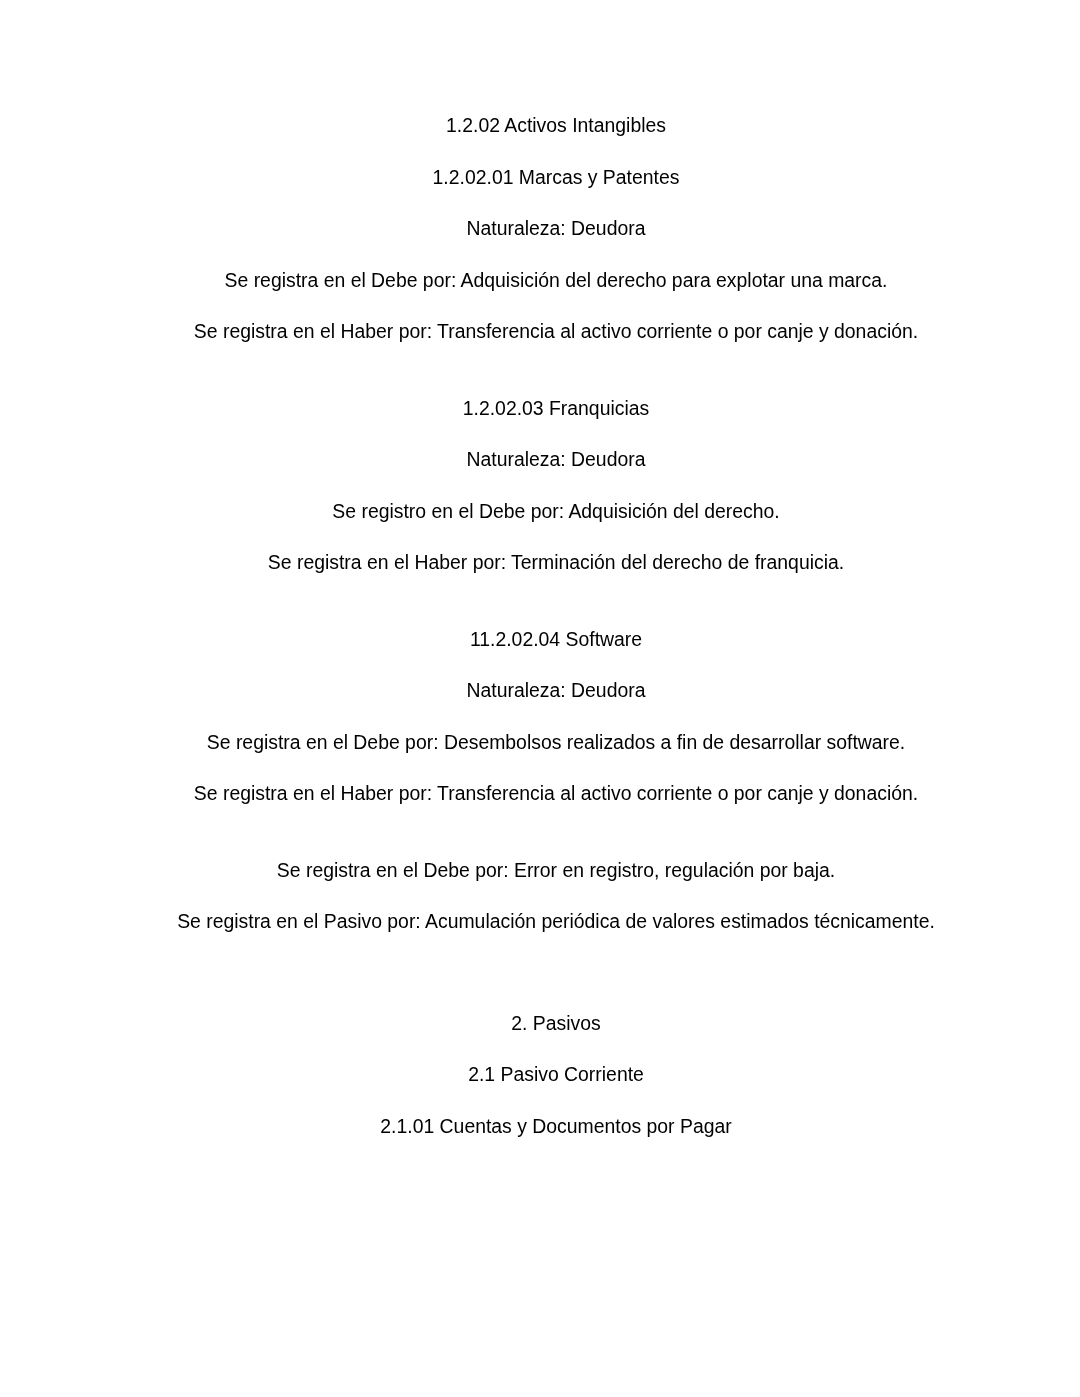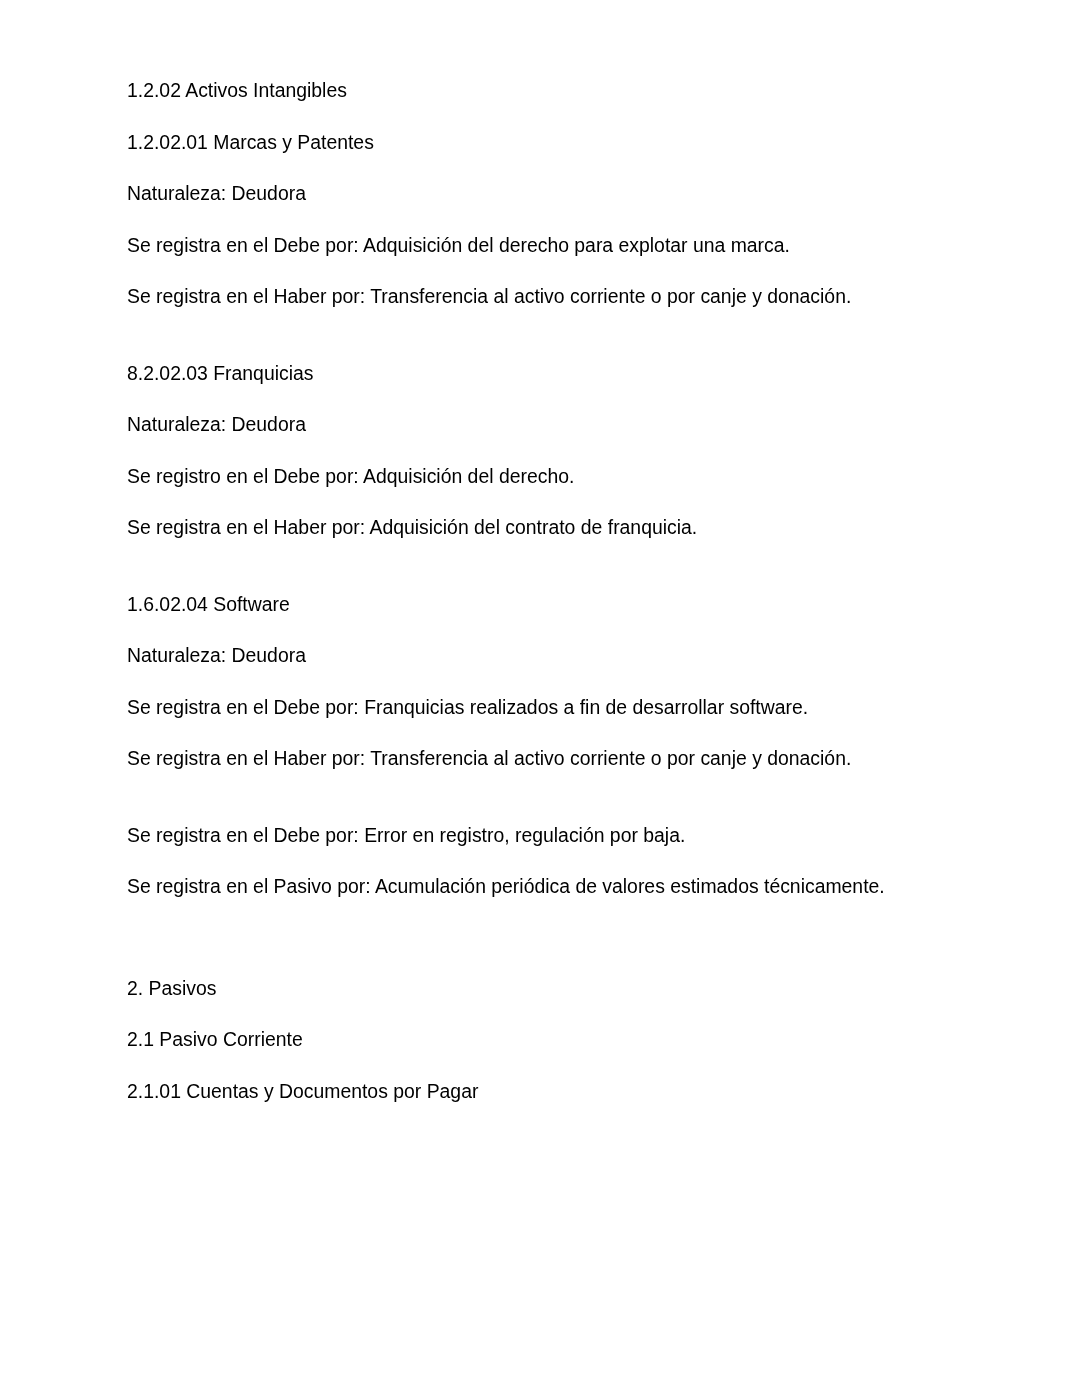"1.2.02 Activos Intangibles" .page { padding: 65px 95px 0 127px -> 100px 95px 0 127px; text-align: none -> center }
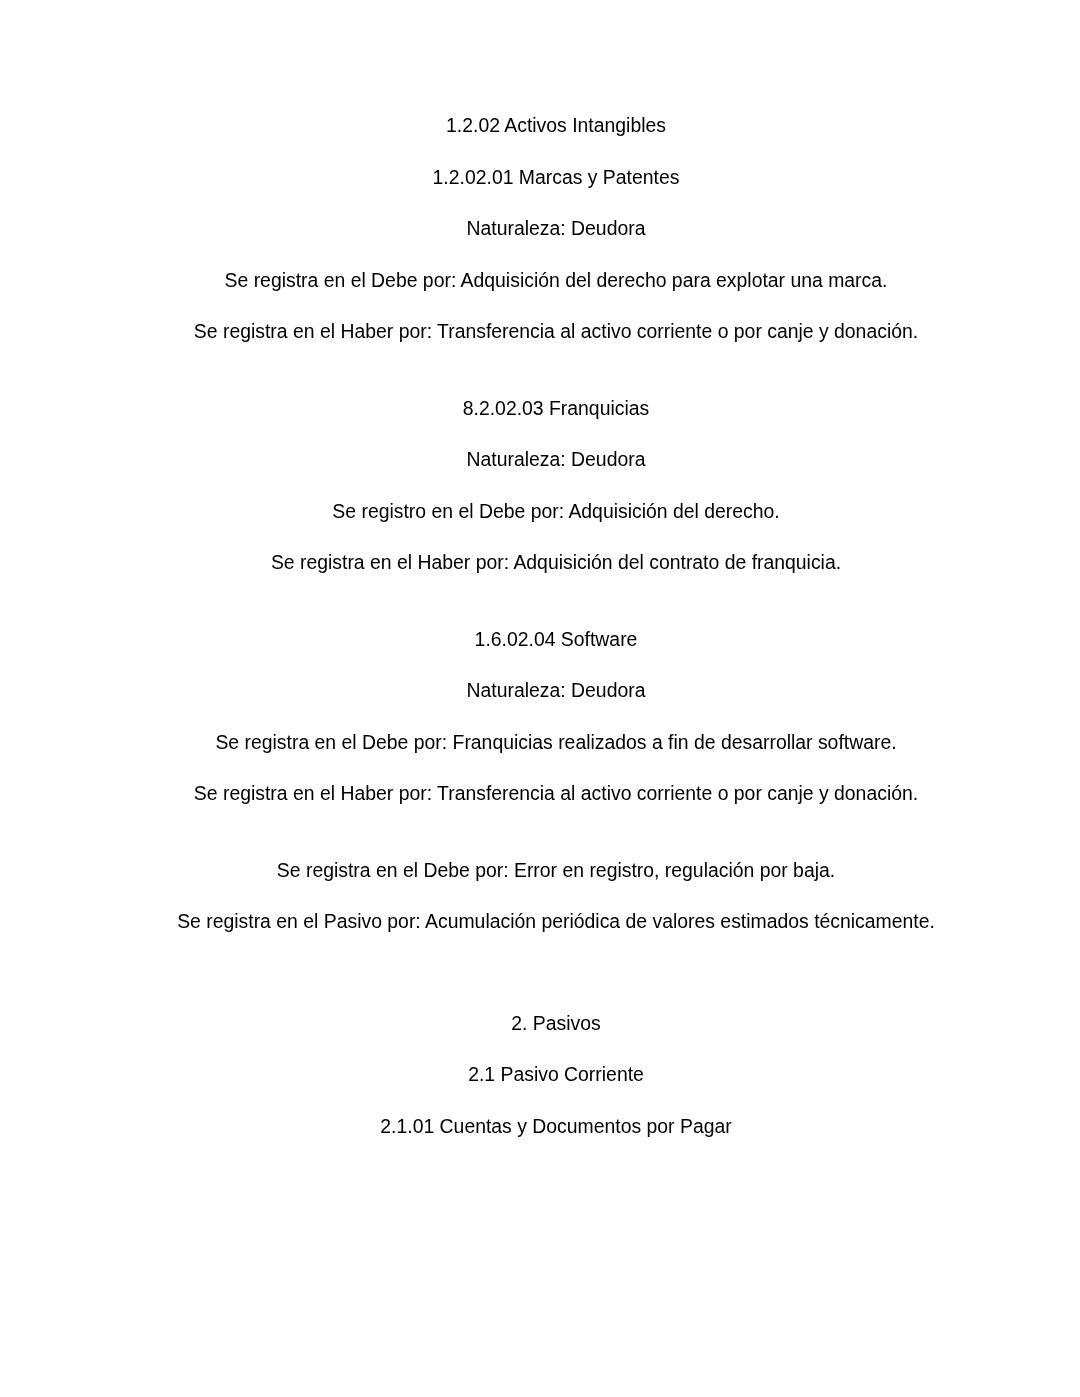"8.2.02.03 Franquicias" p.doc-line { text: 8.2.02.03 -> 1.2.02.03 }
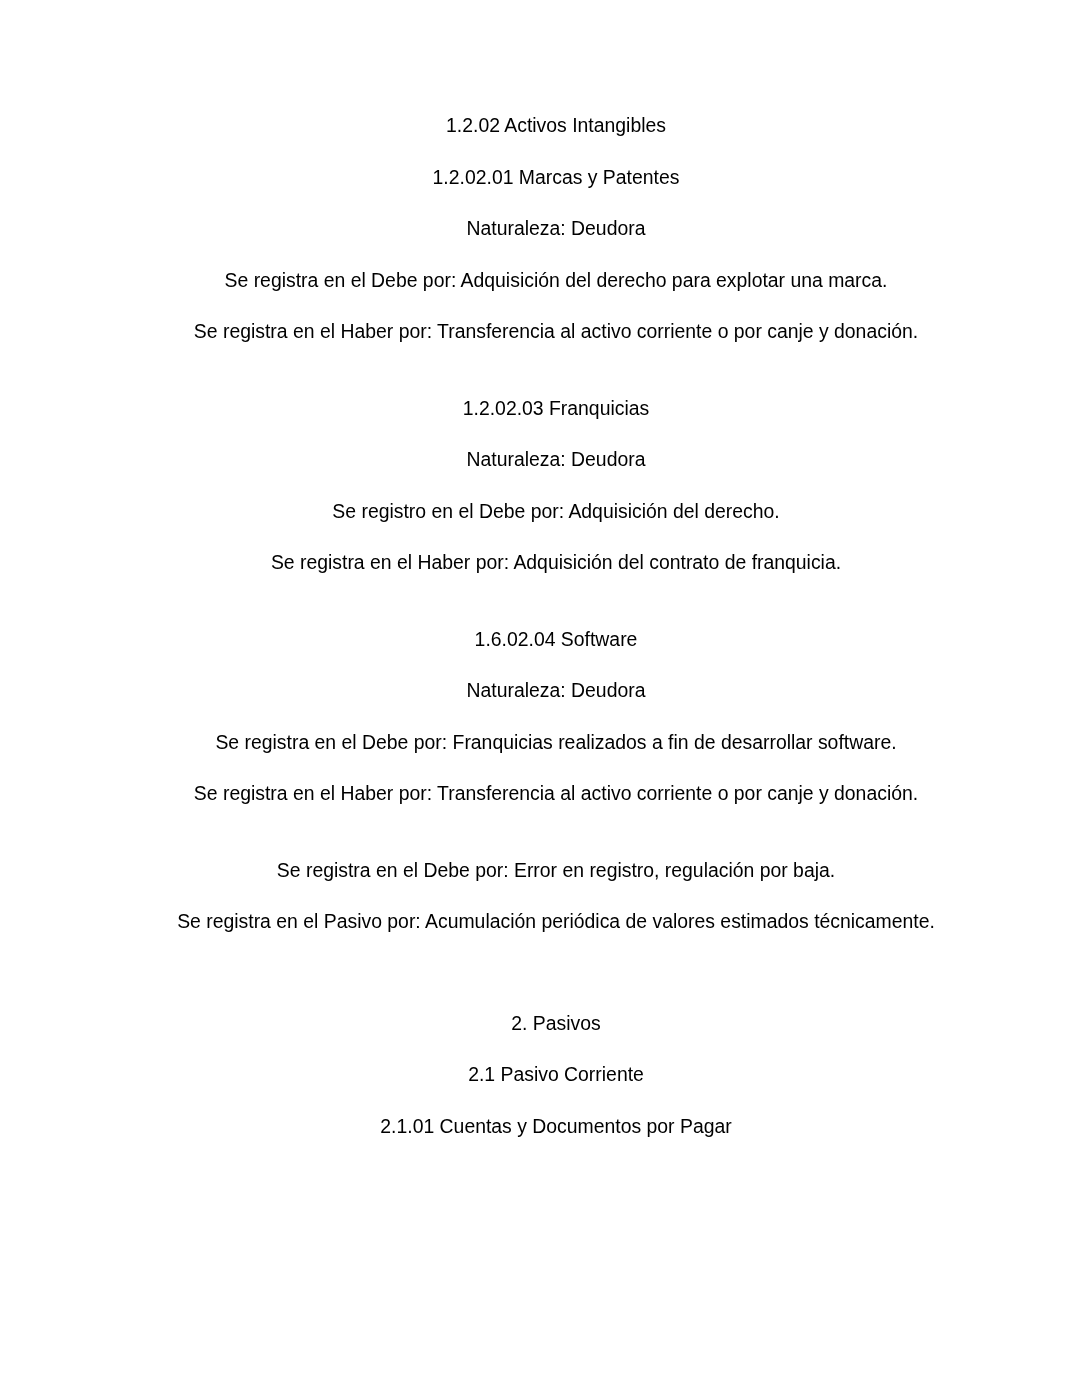"Se registra en el Haber por: Adquisición" p.doc-line { text: Adquisición del contrato -> Terminación del derecho }
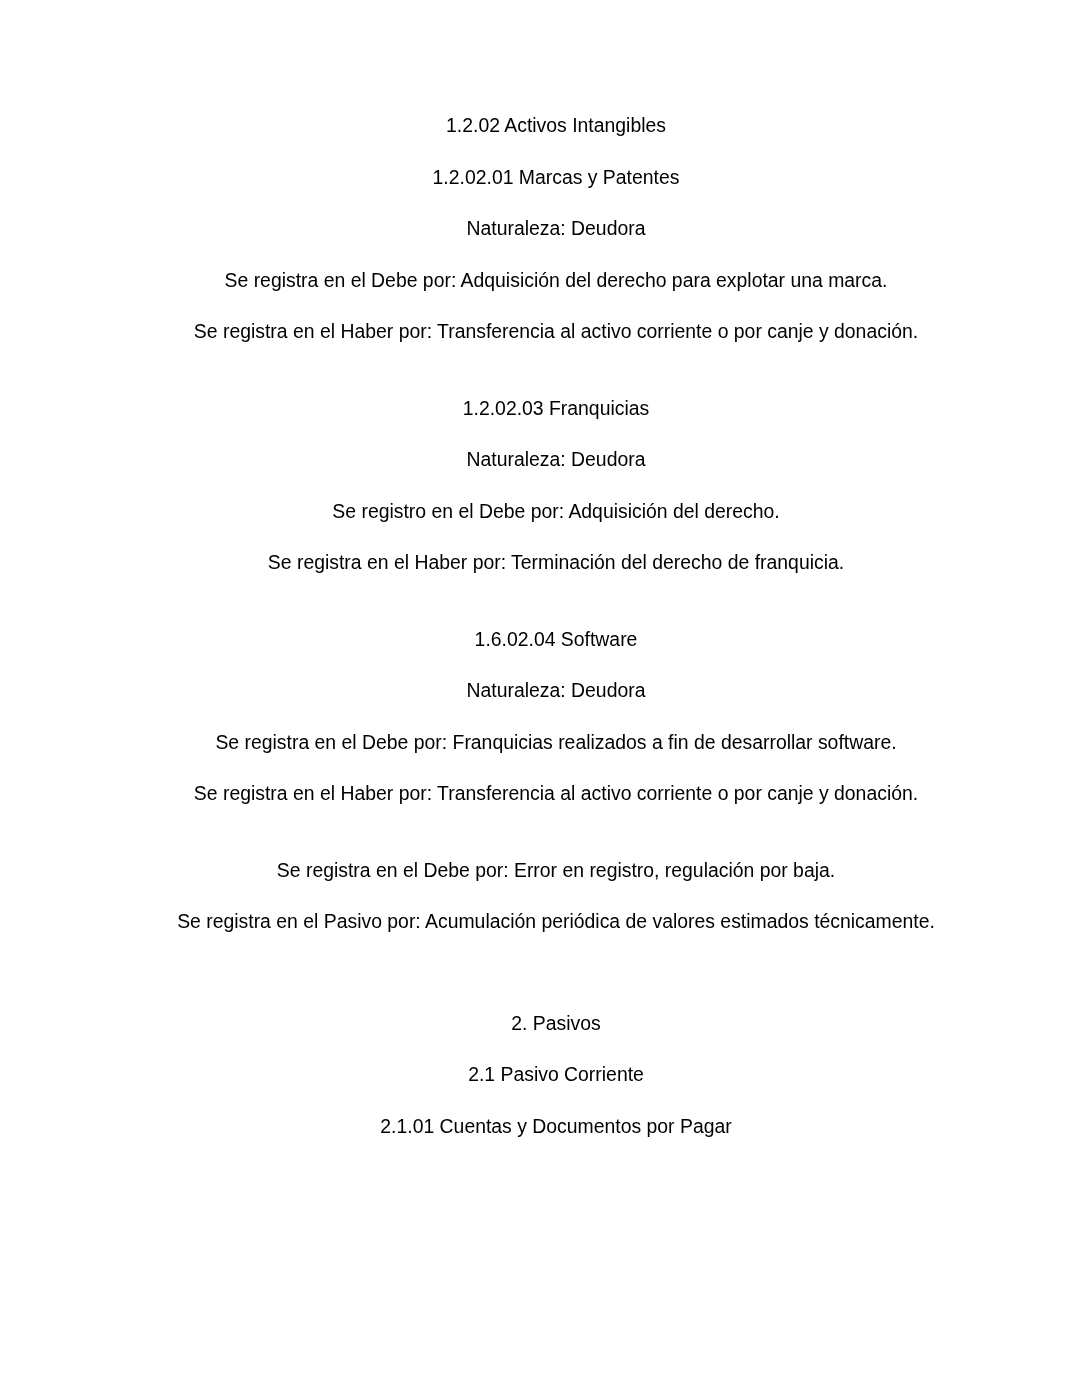"1.6.02.04 Software" p.doc-line { text: 1.6.02.04 -> 11.2.02.04 }
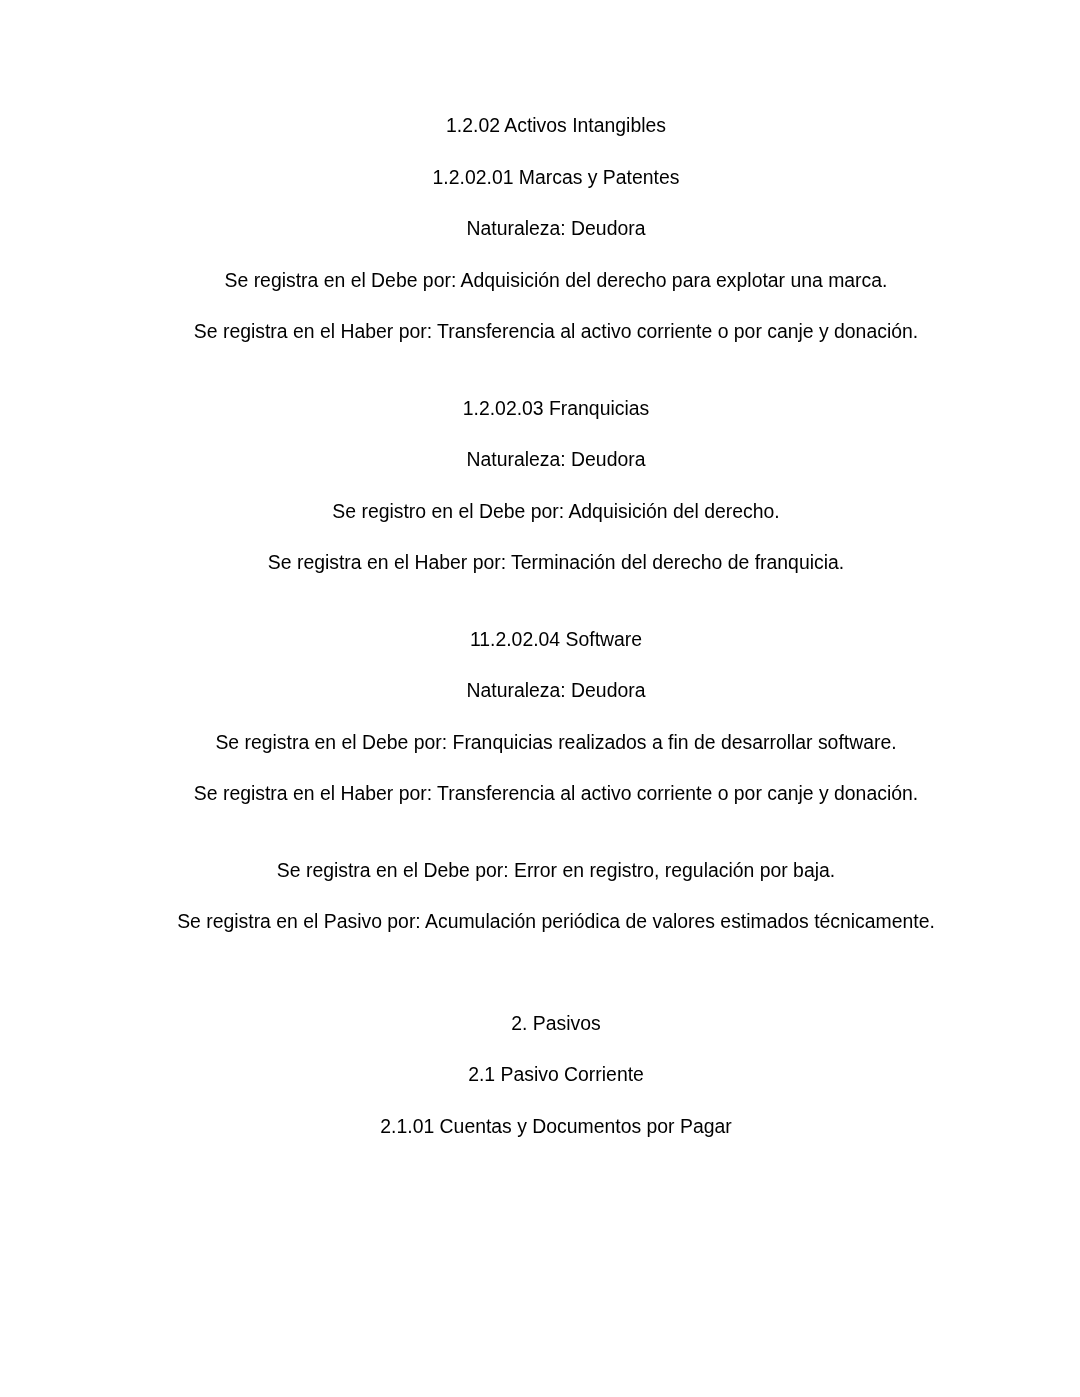"Se registra en el Debe por: Franquicias" p.doc-line { text: Franquicias -> Desembolsos }
